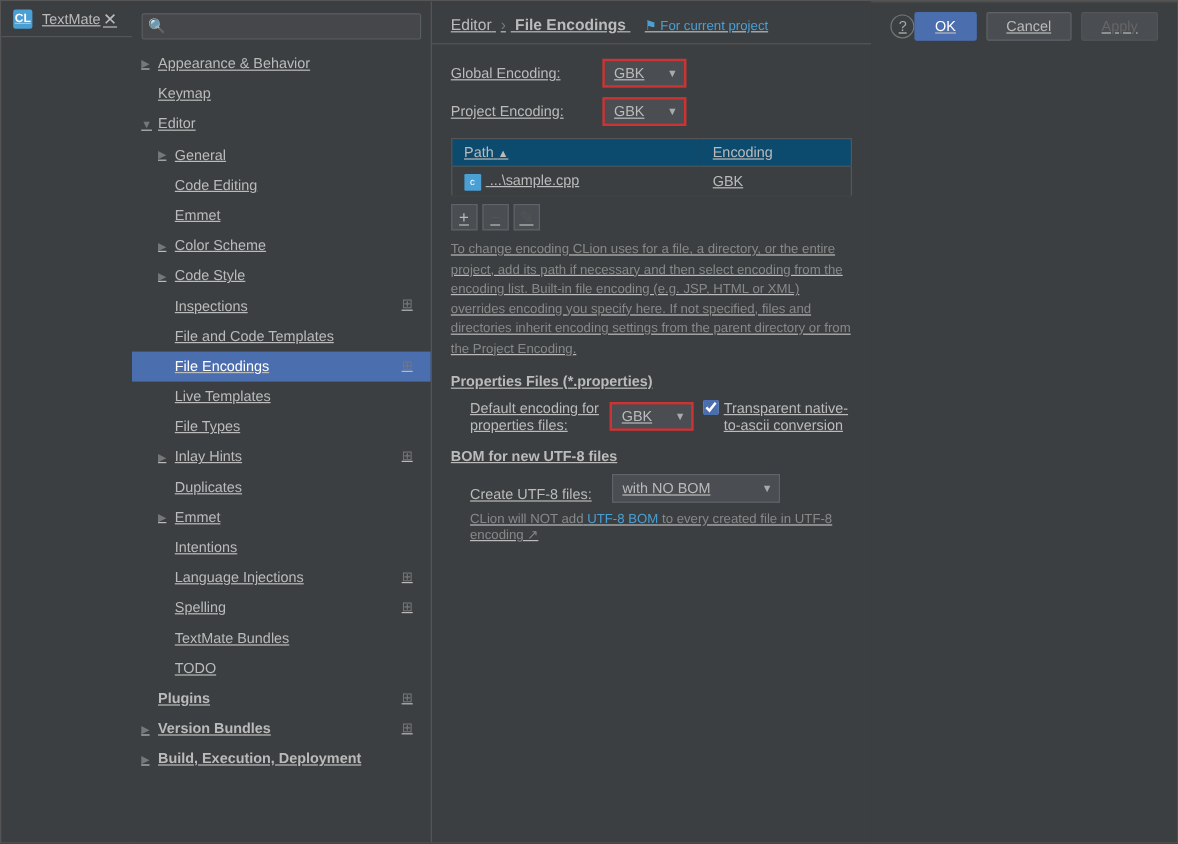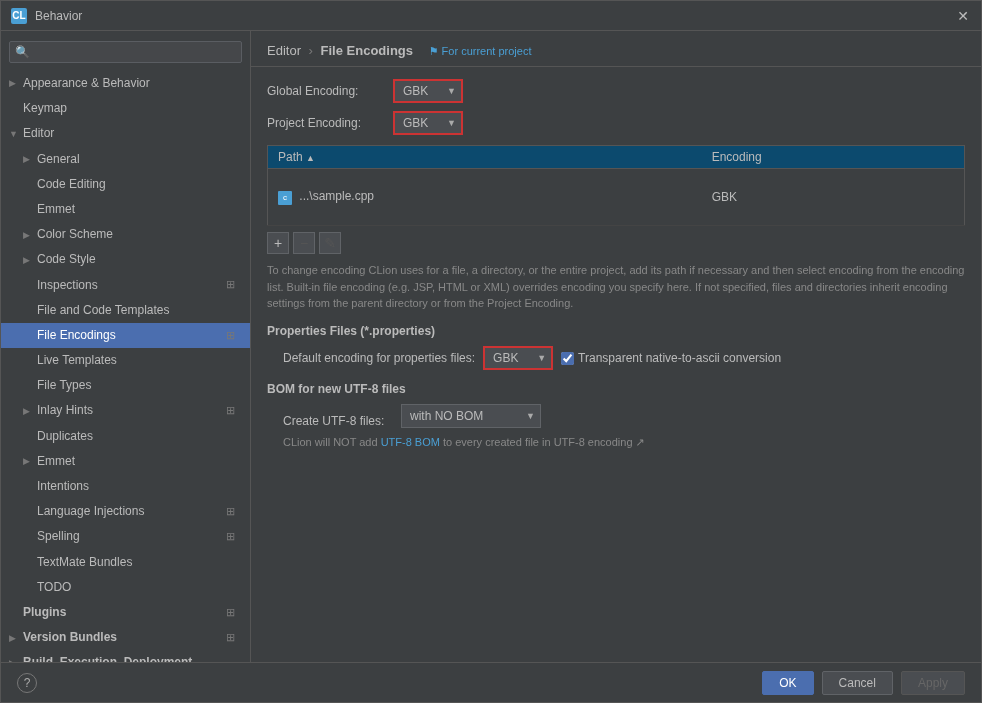"CL" .window { flex-direction: column -> row; text-decoration: none -> underline }
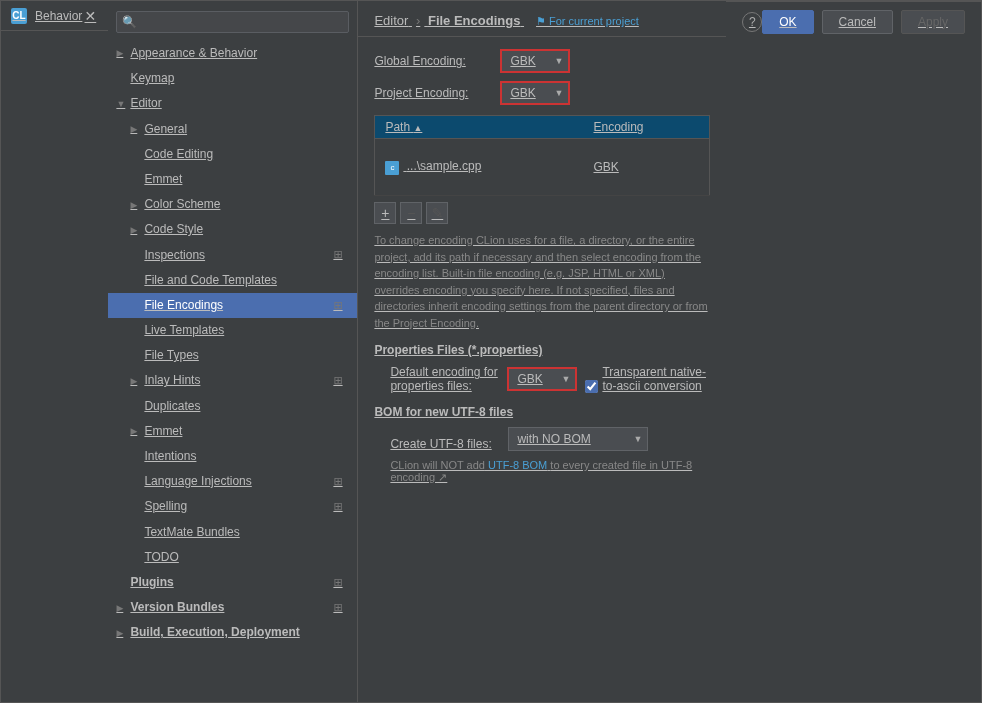"Behavior" span.title-bar-text { text: Behavior -> TextMate }
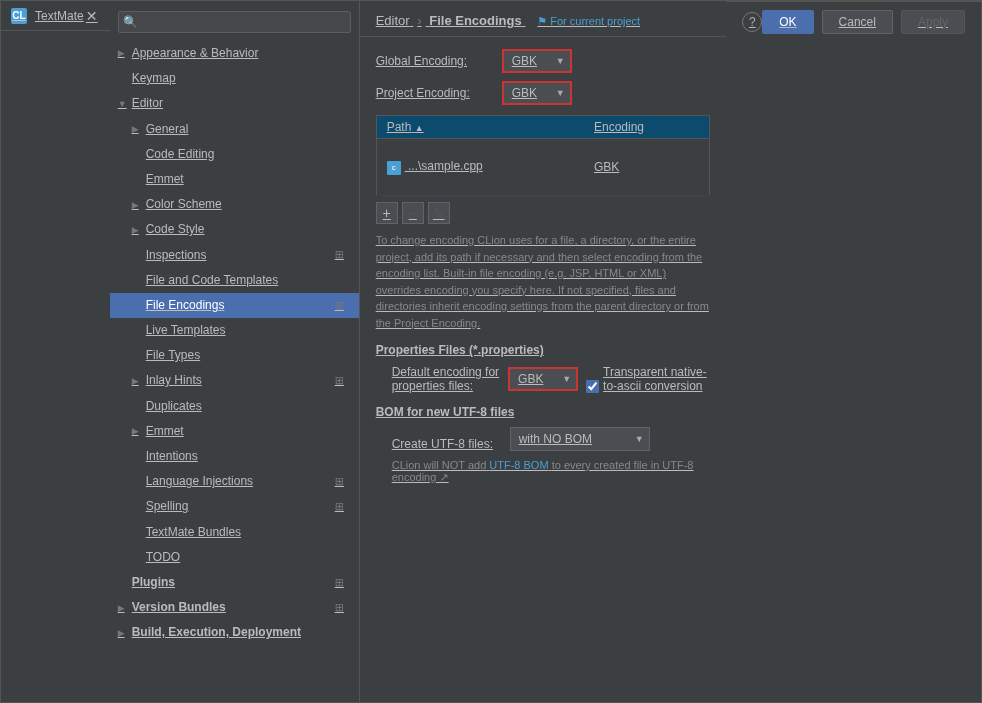"c ...\sample.cpp" .file-table td { padding: 20px 10px -> 4px 10px }
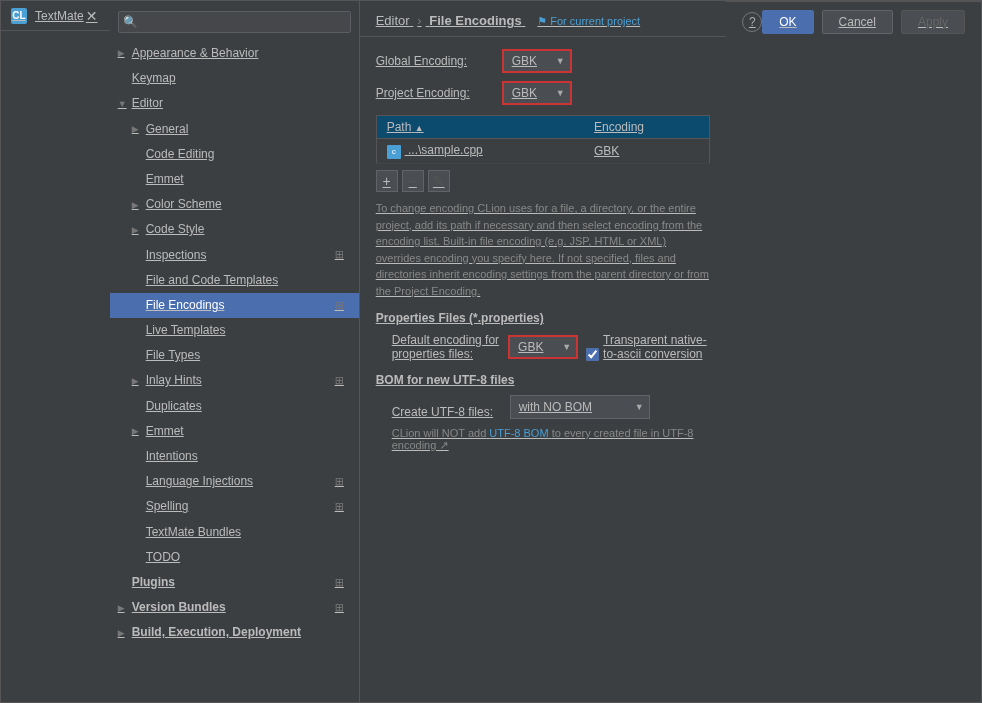"Transparent native-to-ascii conversion" .checkbox-row { align-items: flex-end -> flex-start }
